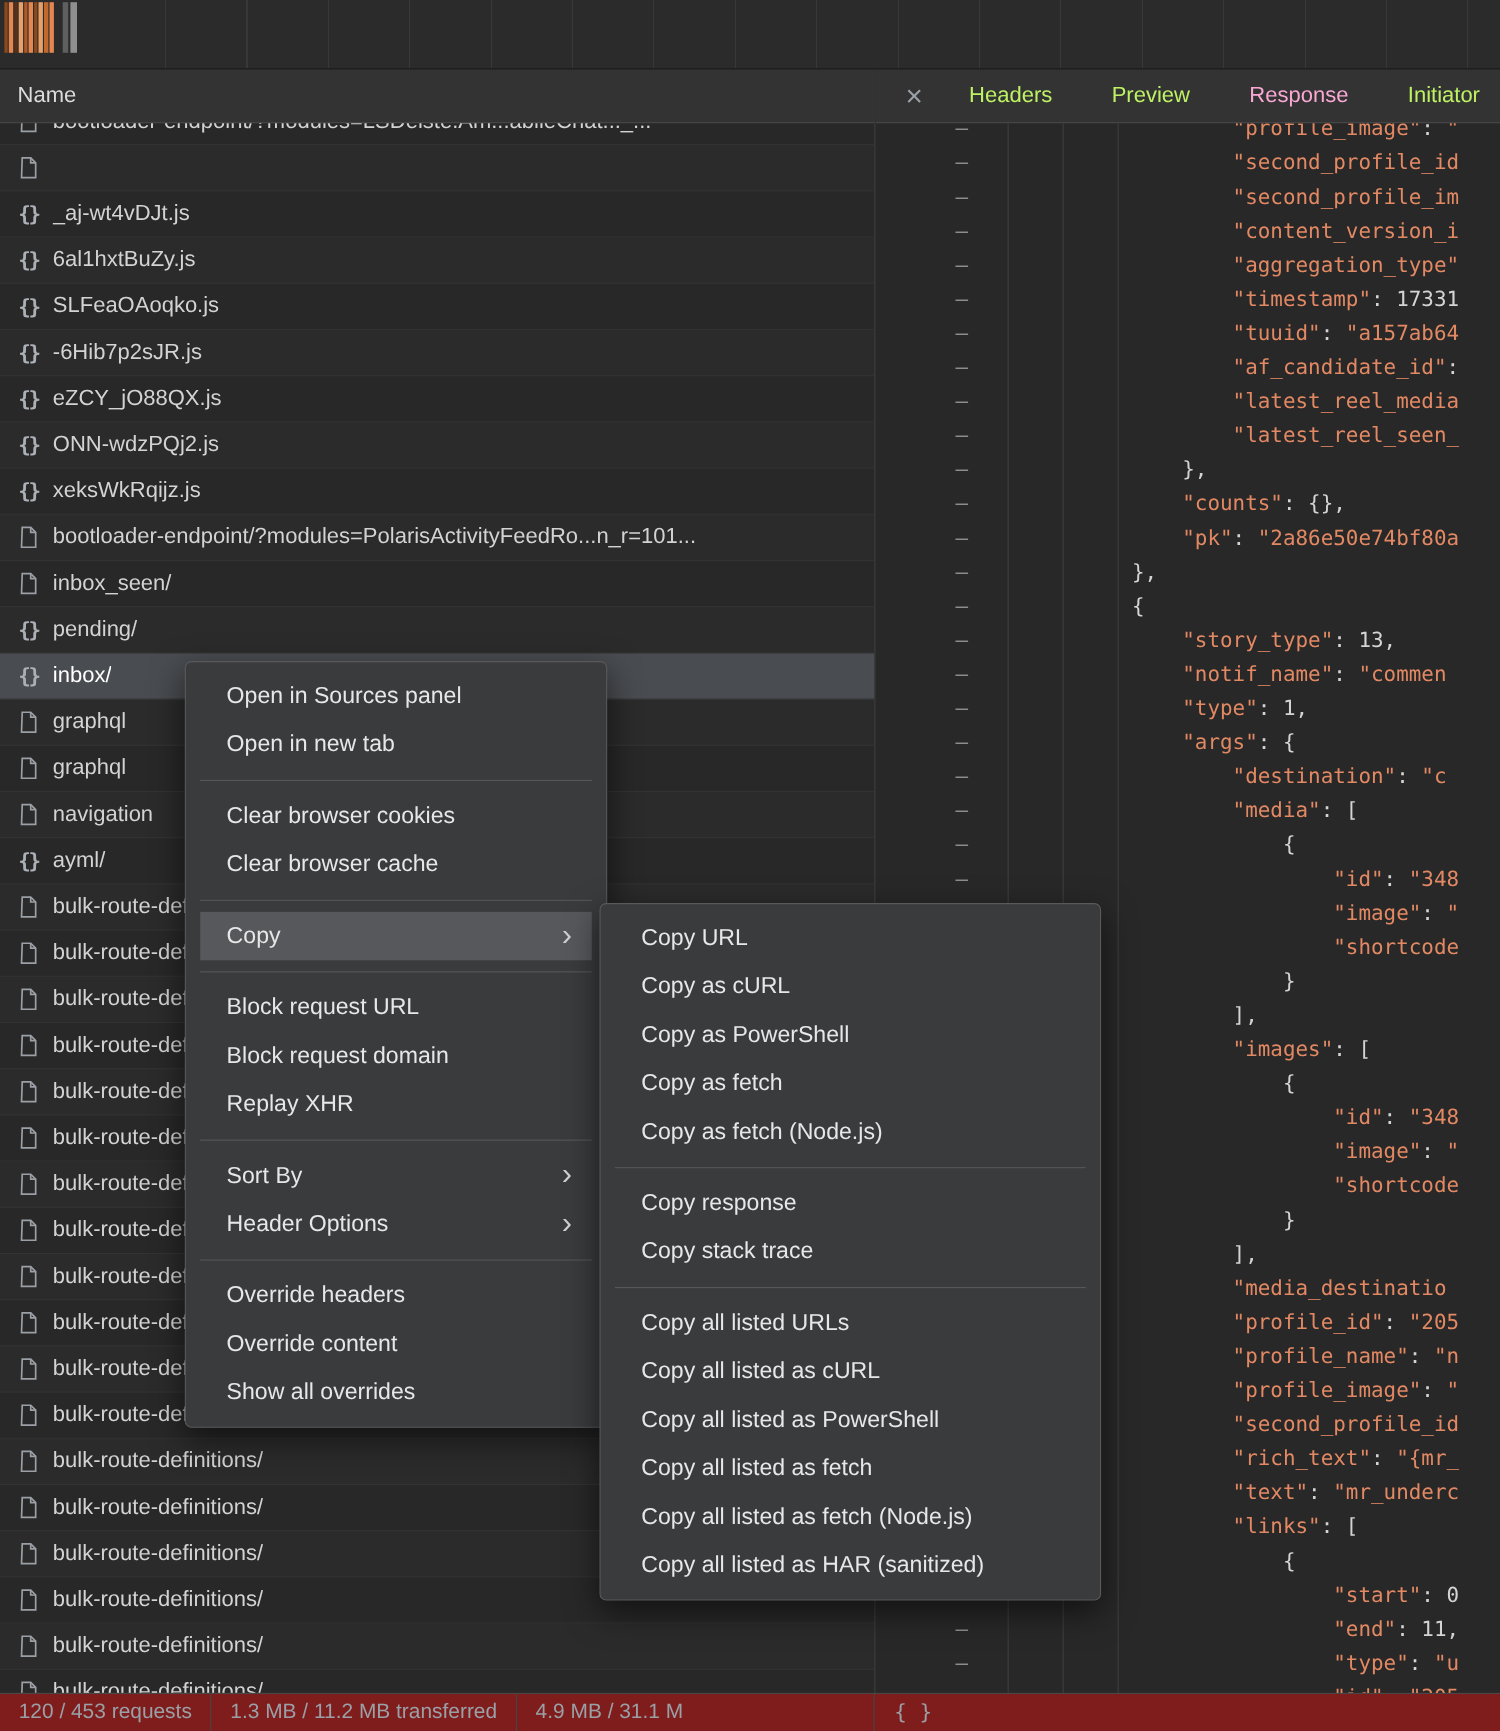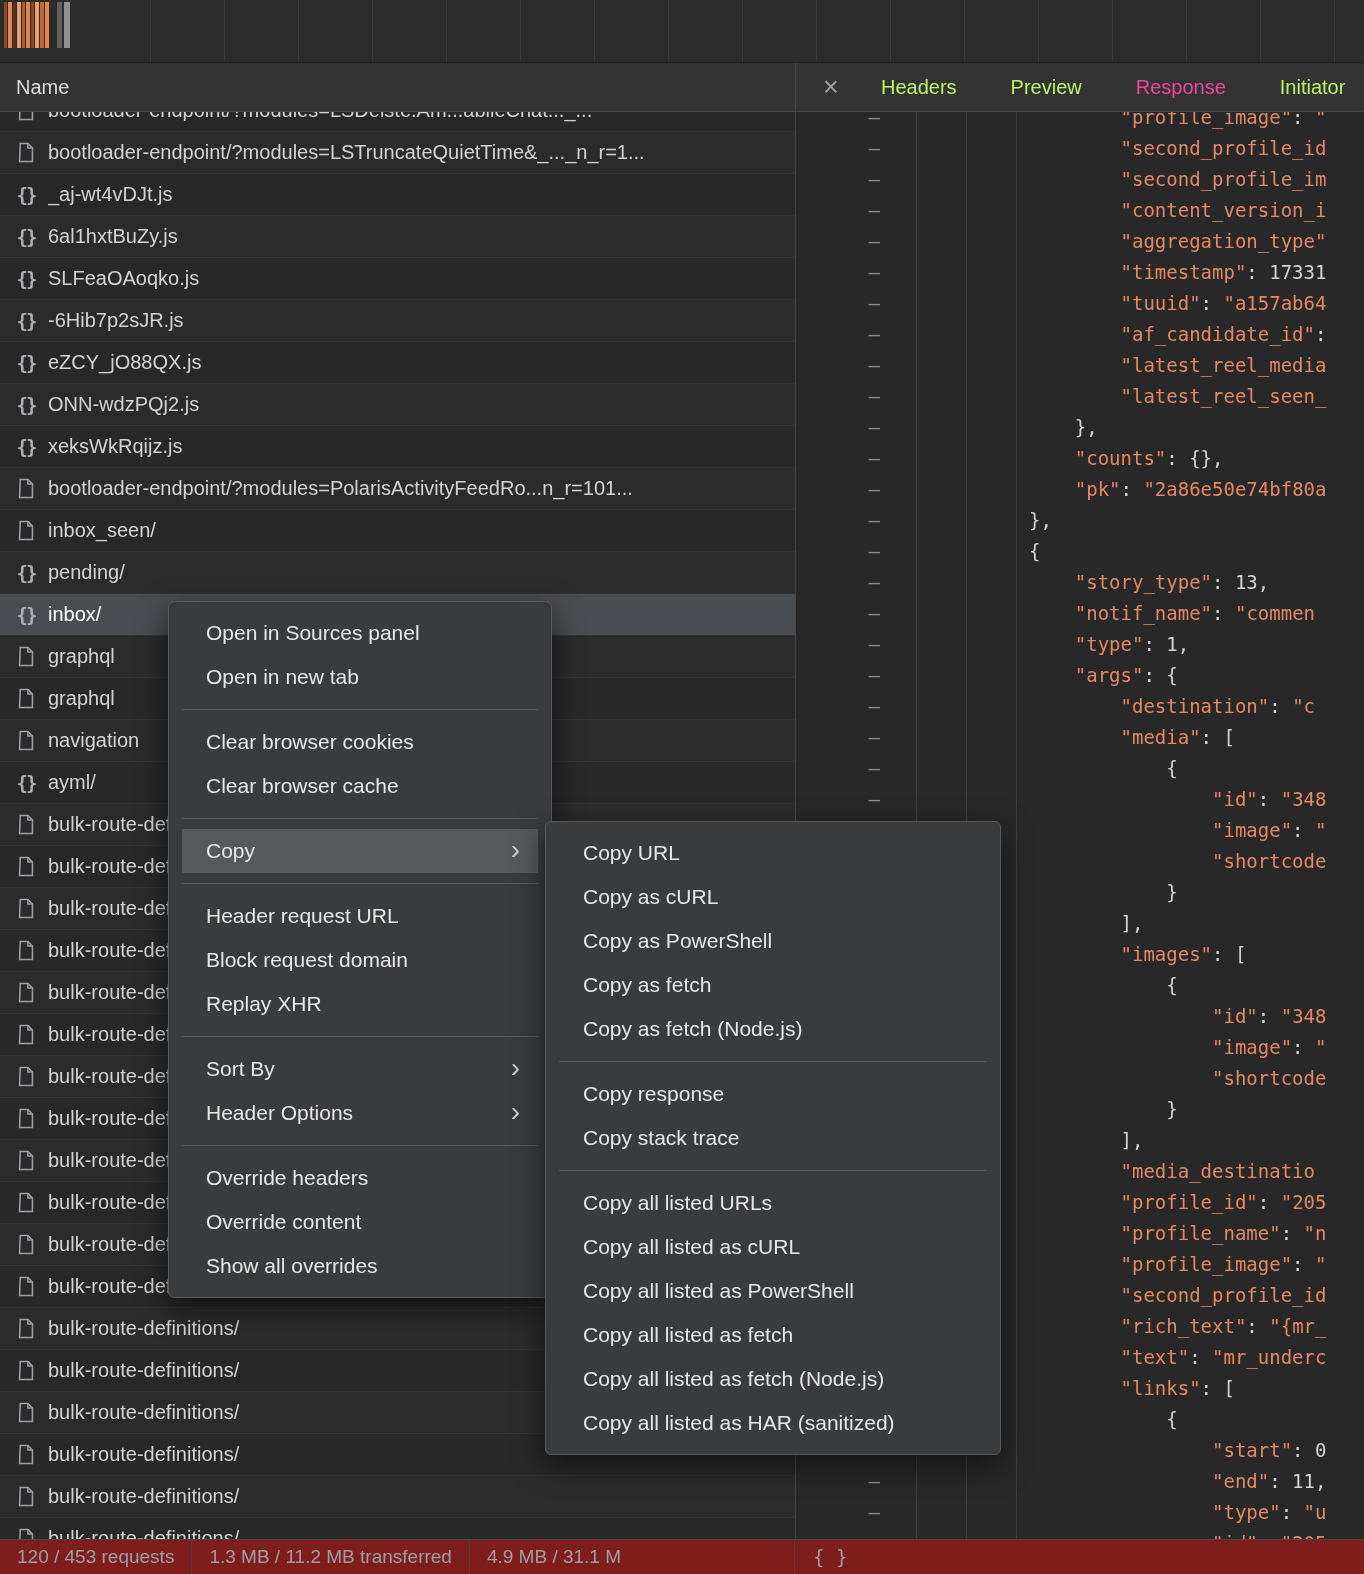"Response" .tab.selected { color: #ec4899 -> #f9a8d4 }
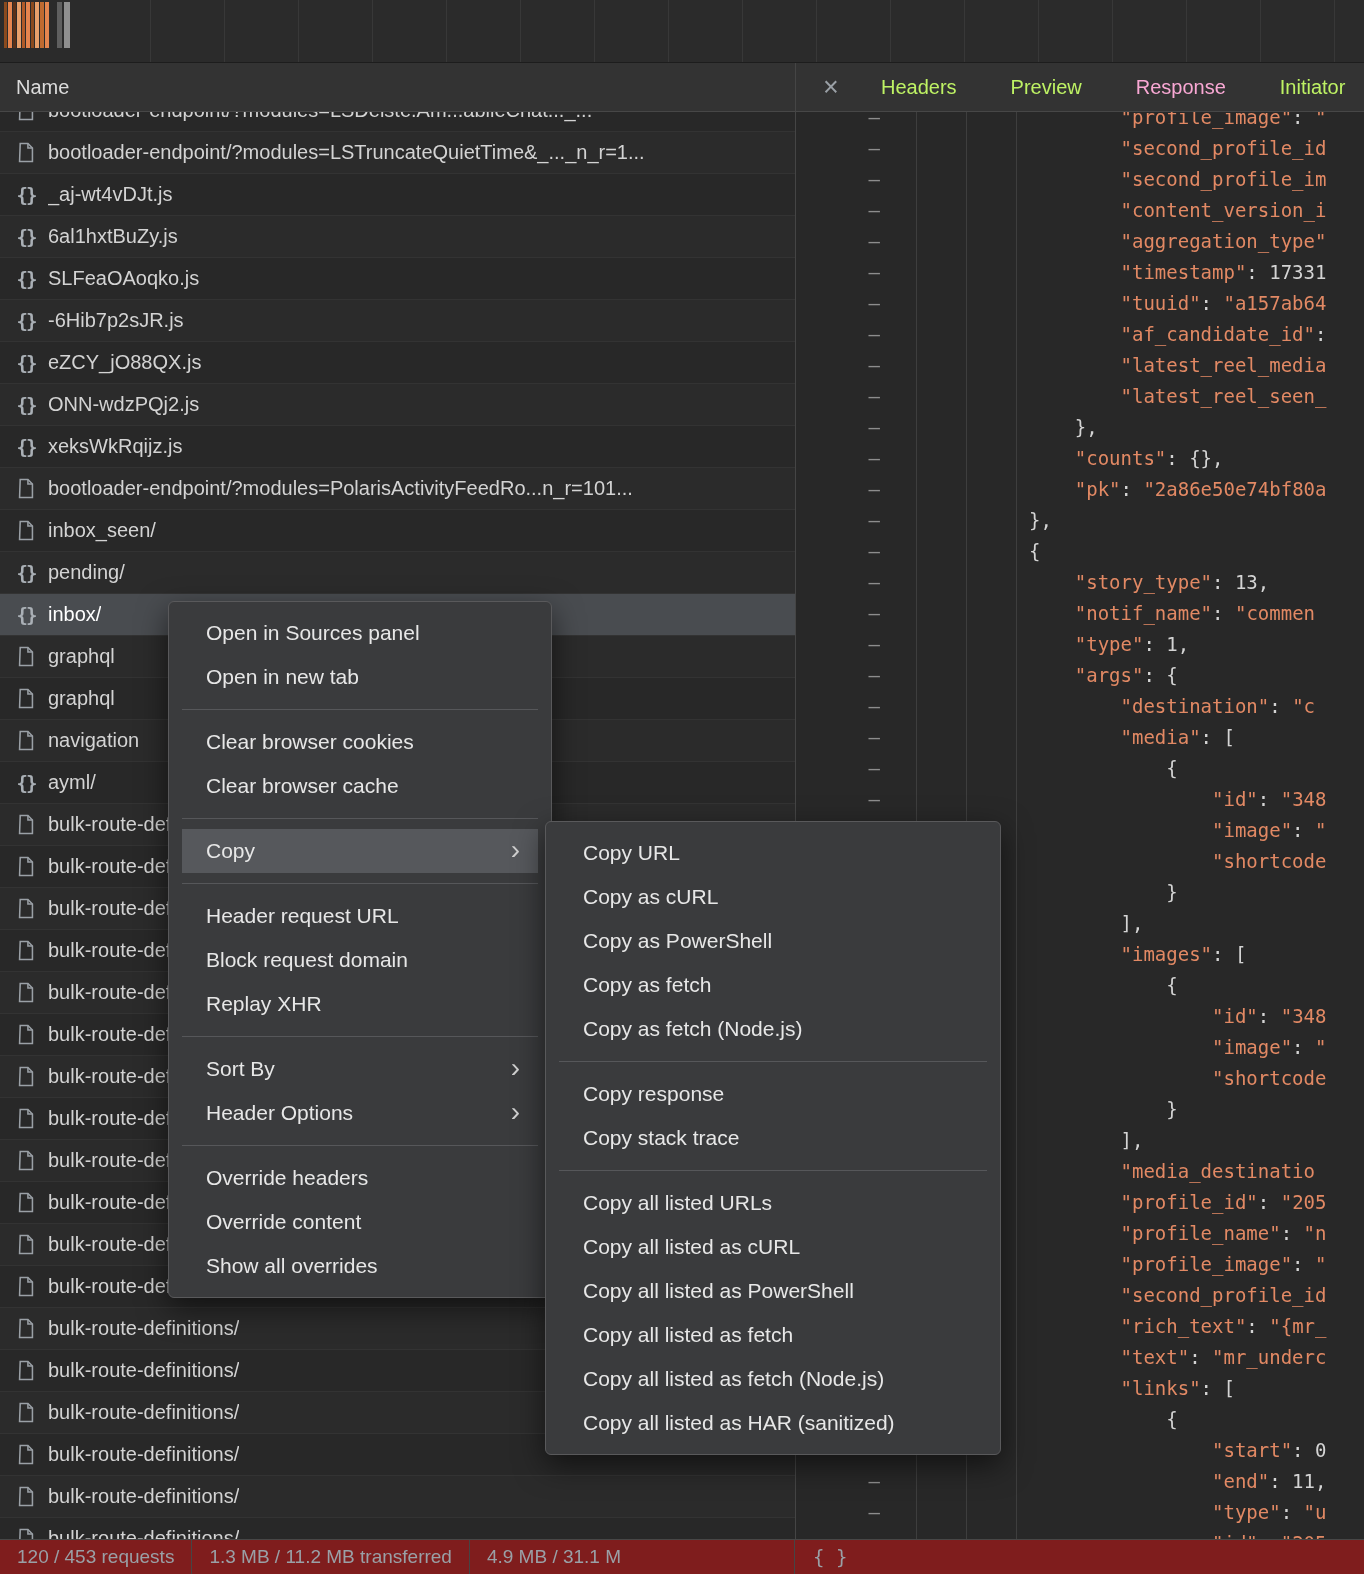"bootloader-endpoint/?modules=LSTruncateQ" span.req-label { html: <span>bootloader-endpoint/?modules=LSTruncateQuietTime&amp;_..._n_r=1...</span> -> none }
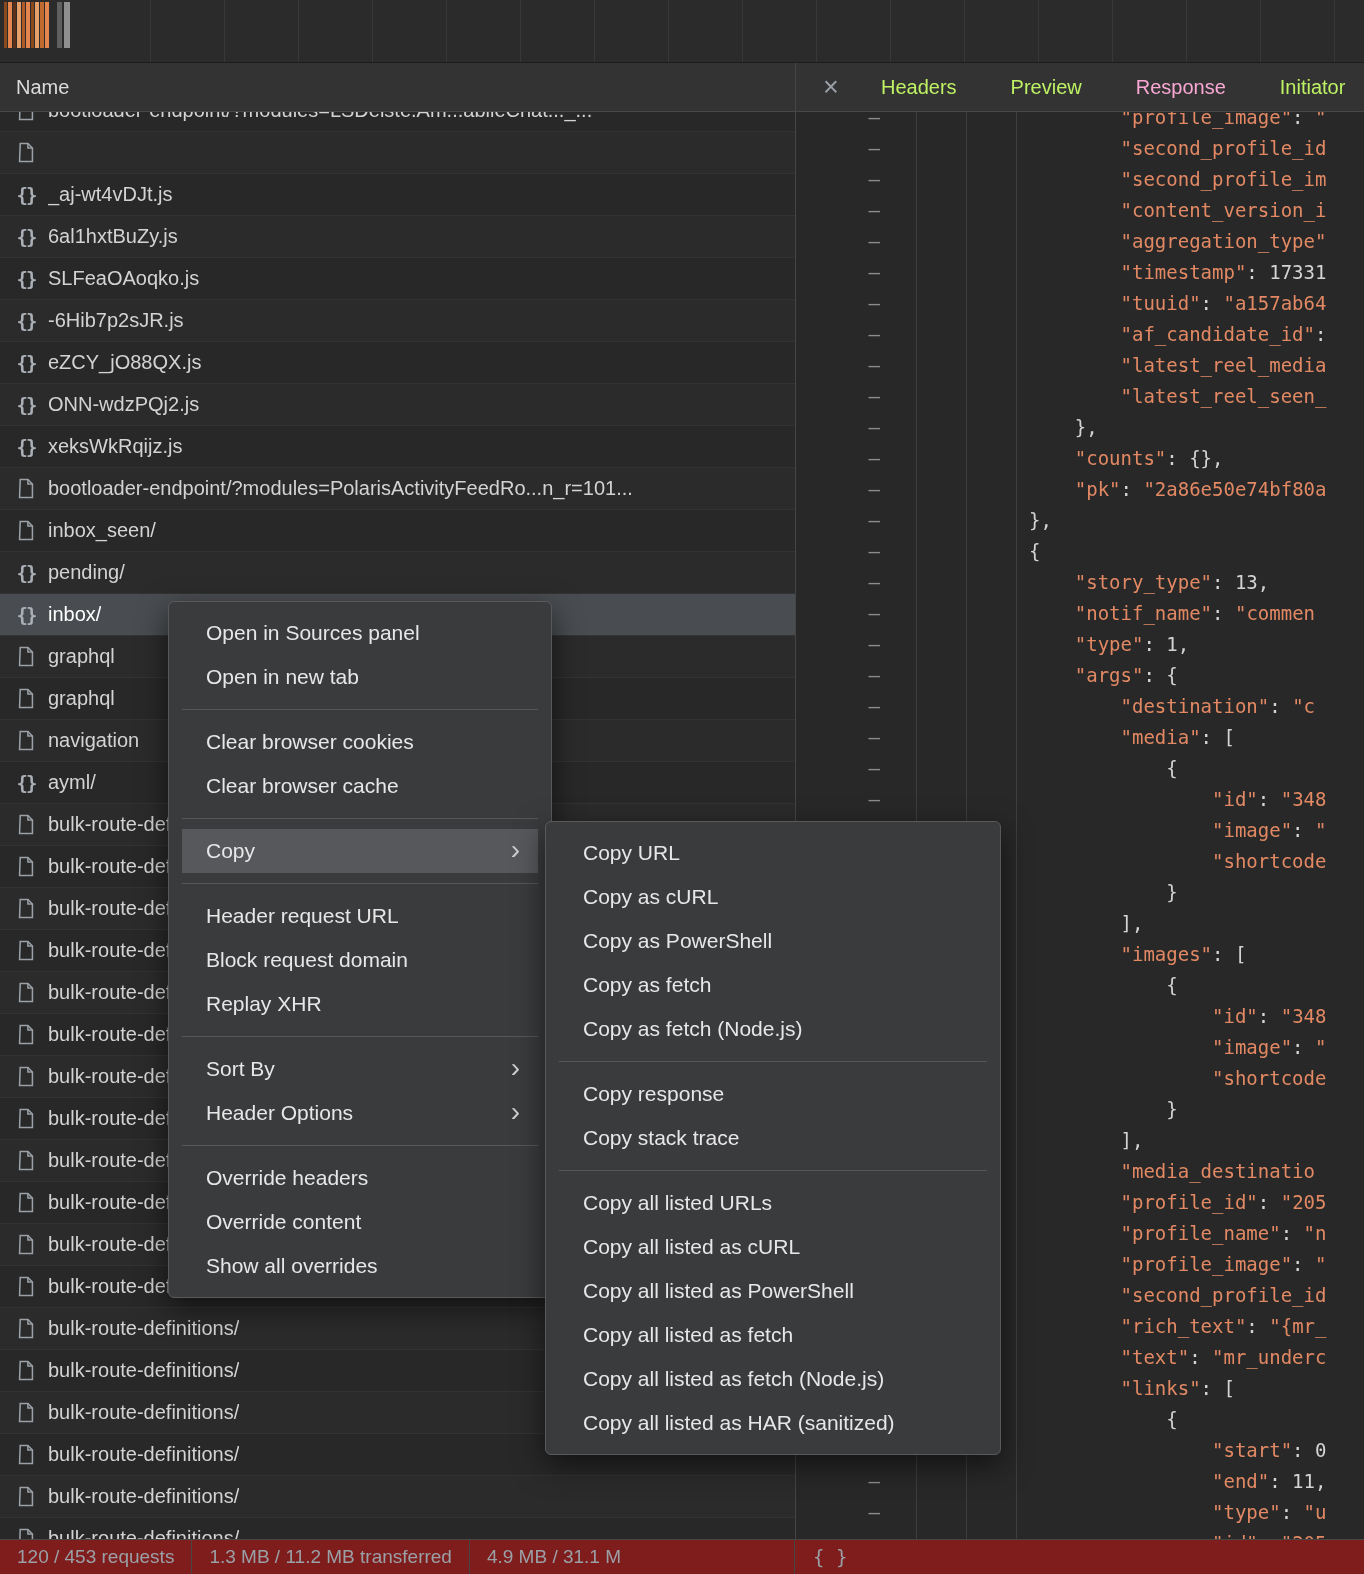"Header request URL" span { text: Header -> Block }
